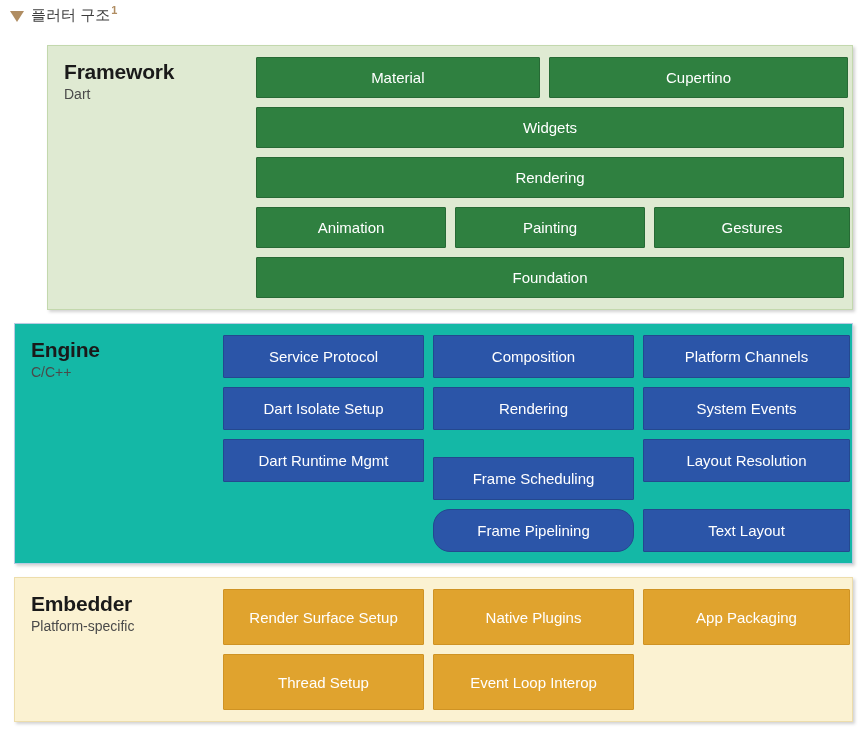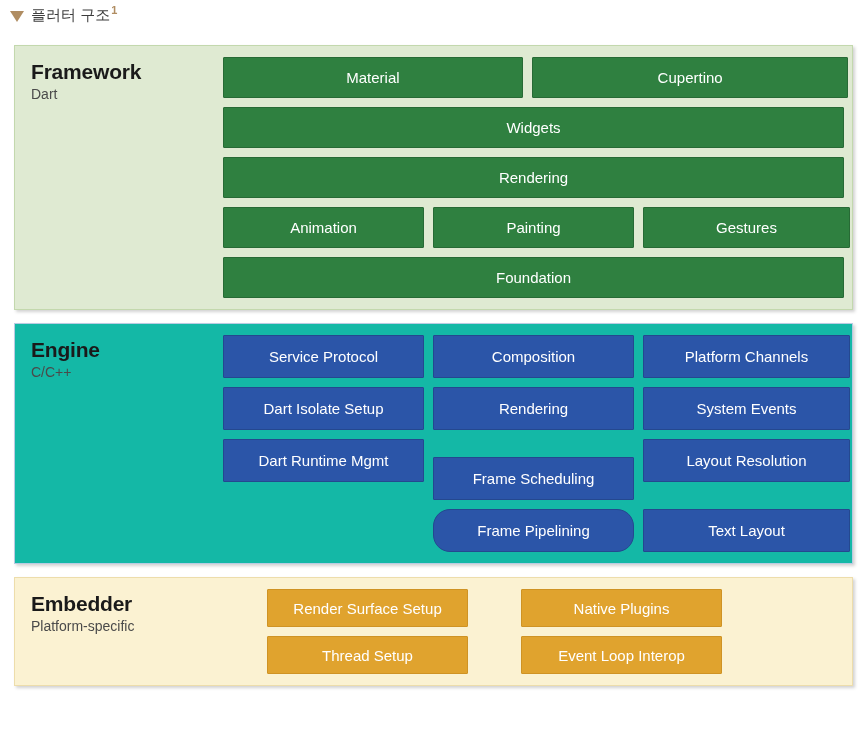"Framework" .panel-framework { margin-left: none -> 33px }
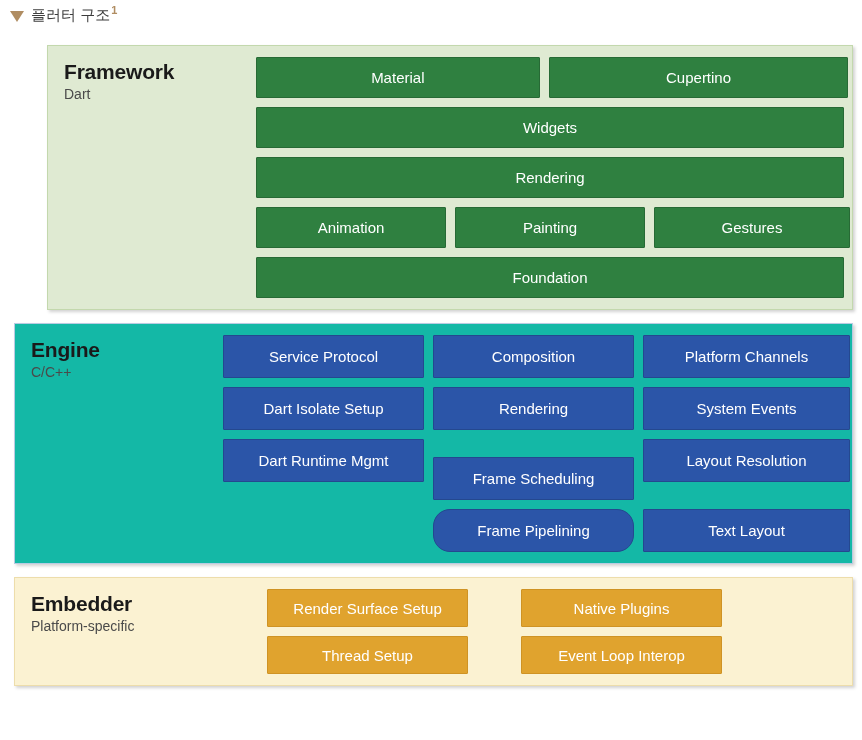"Render Surface Setup" .panel-embedder .box { height: 38px -> 56px; margin-left: 44px -> none }
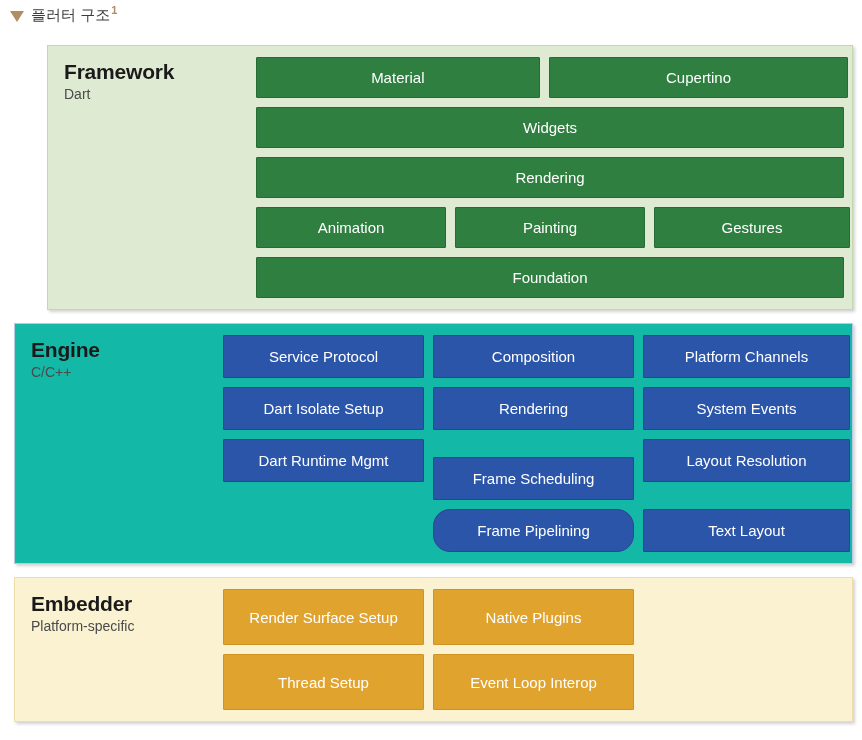"App Packaging" div.box { html: none -> <div>App Packaging</div> }
